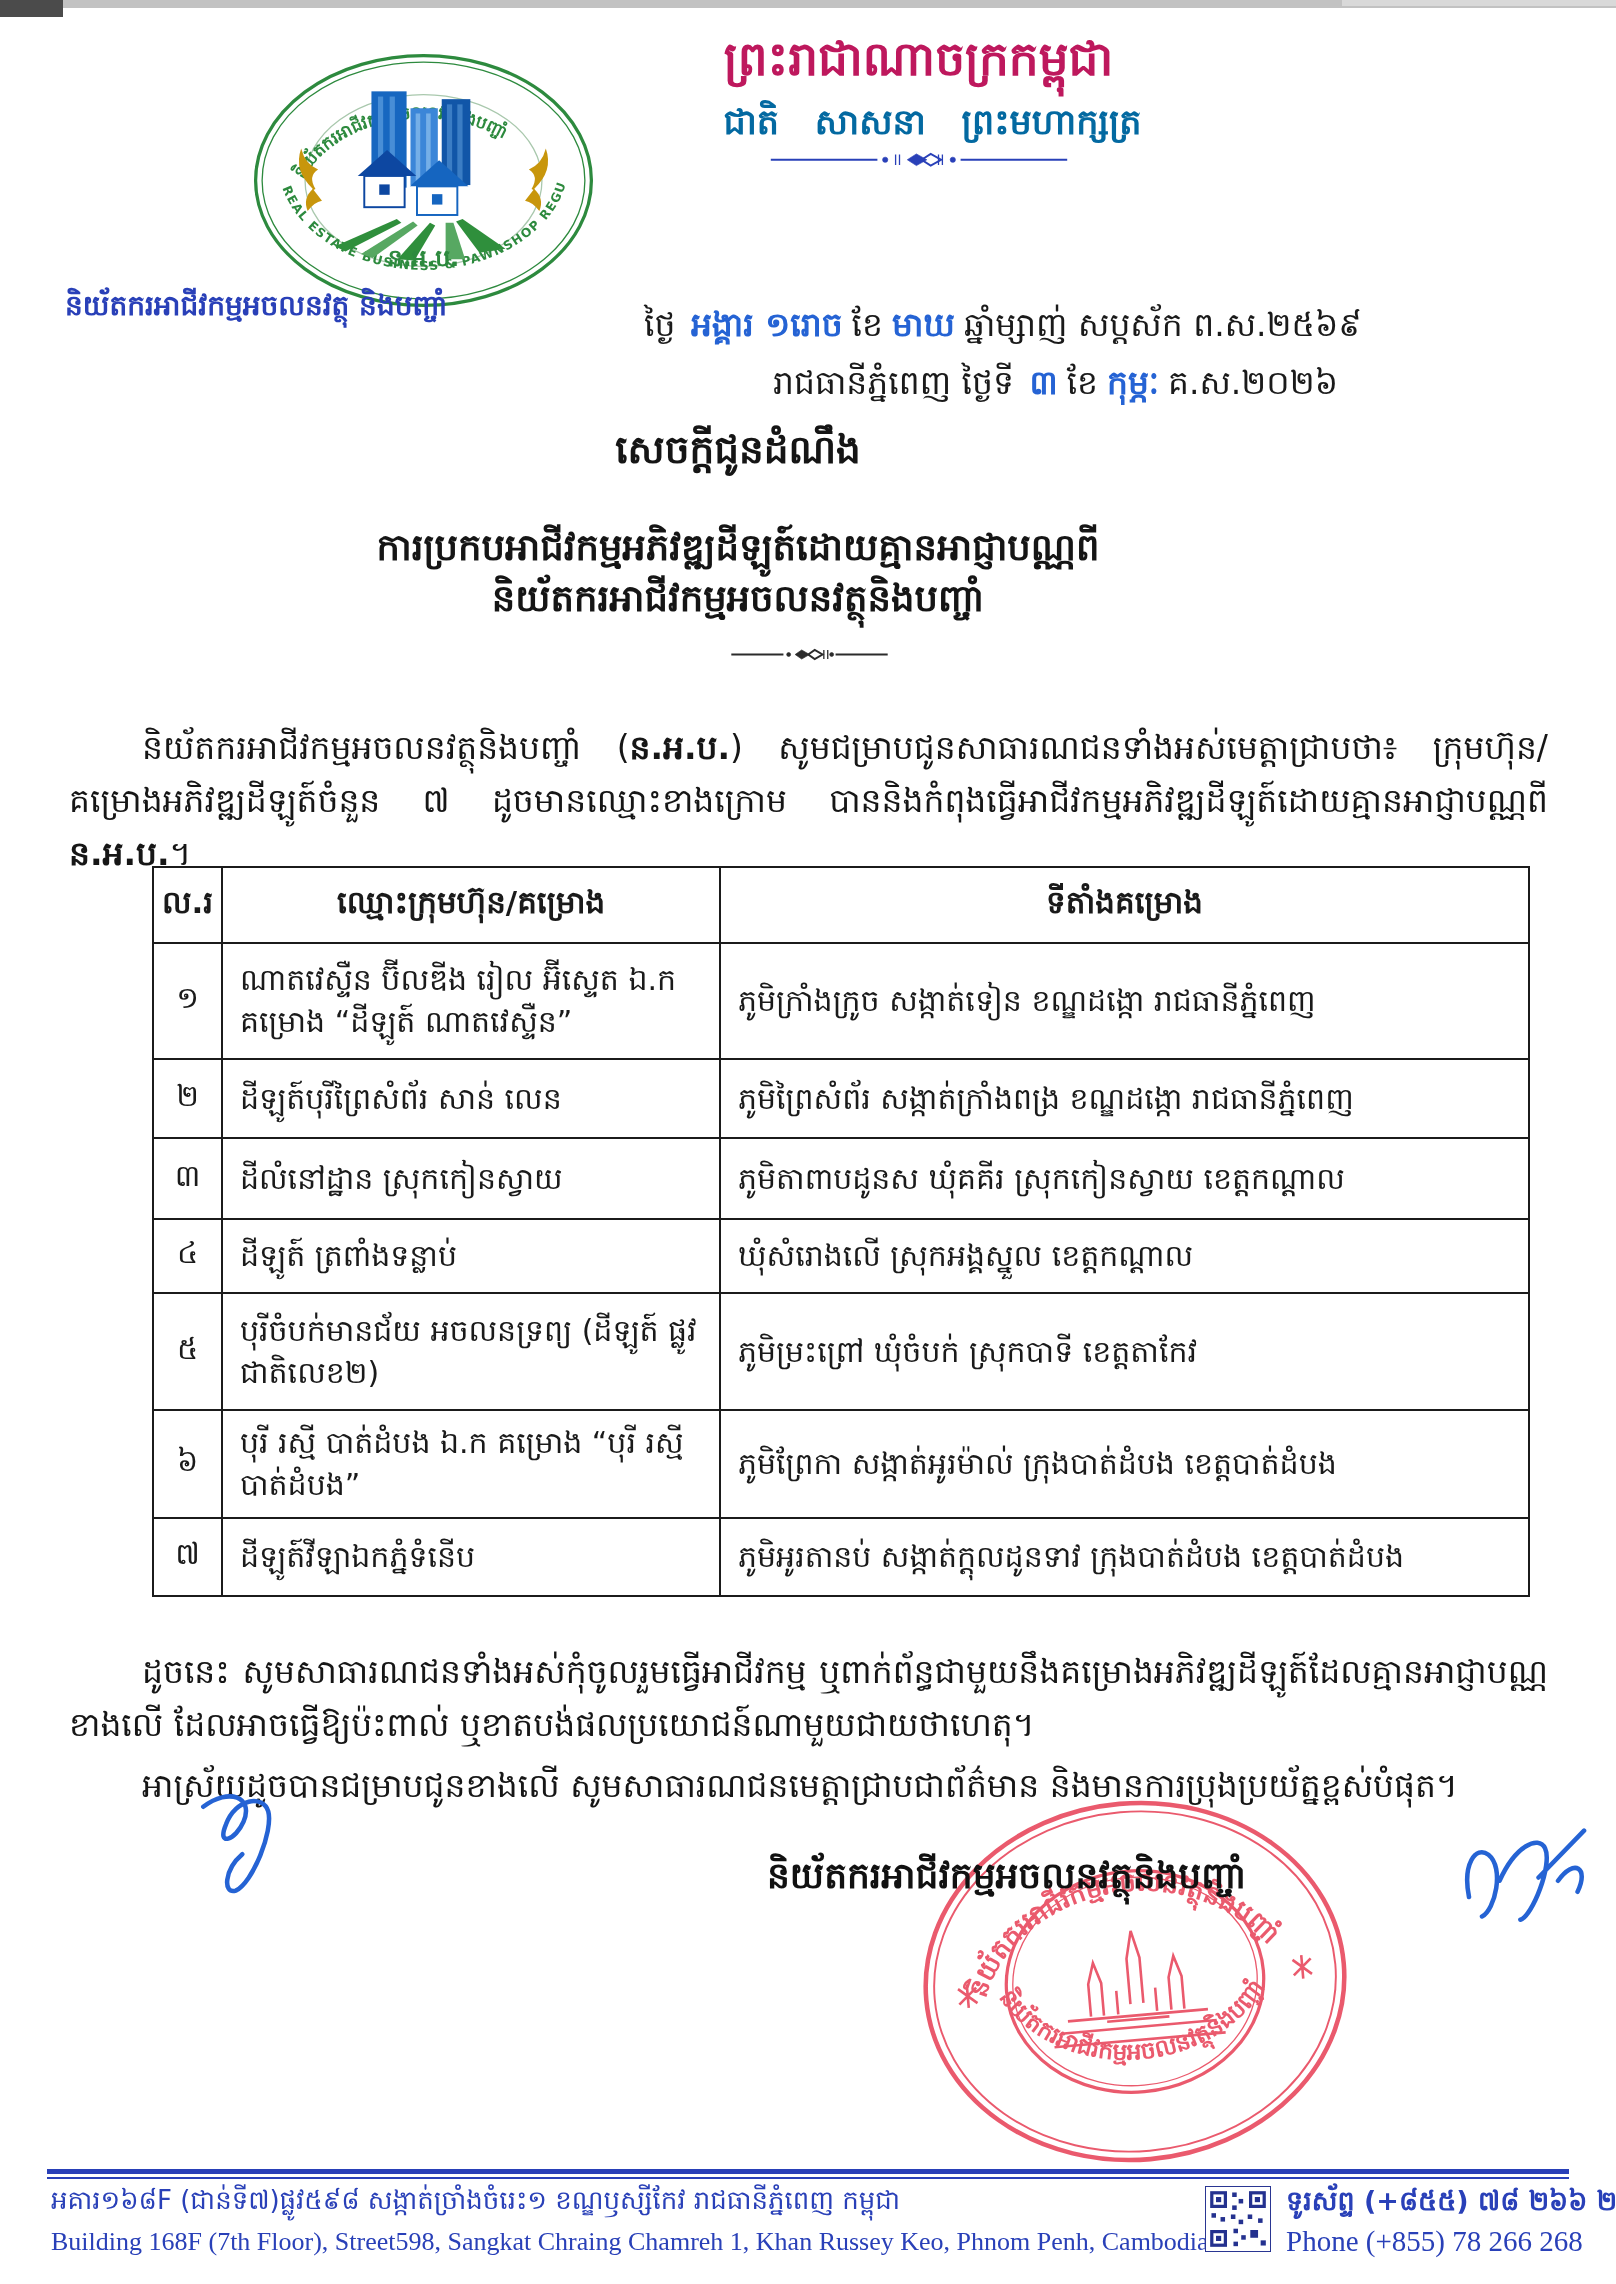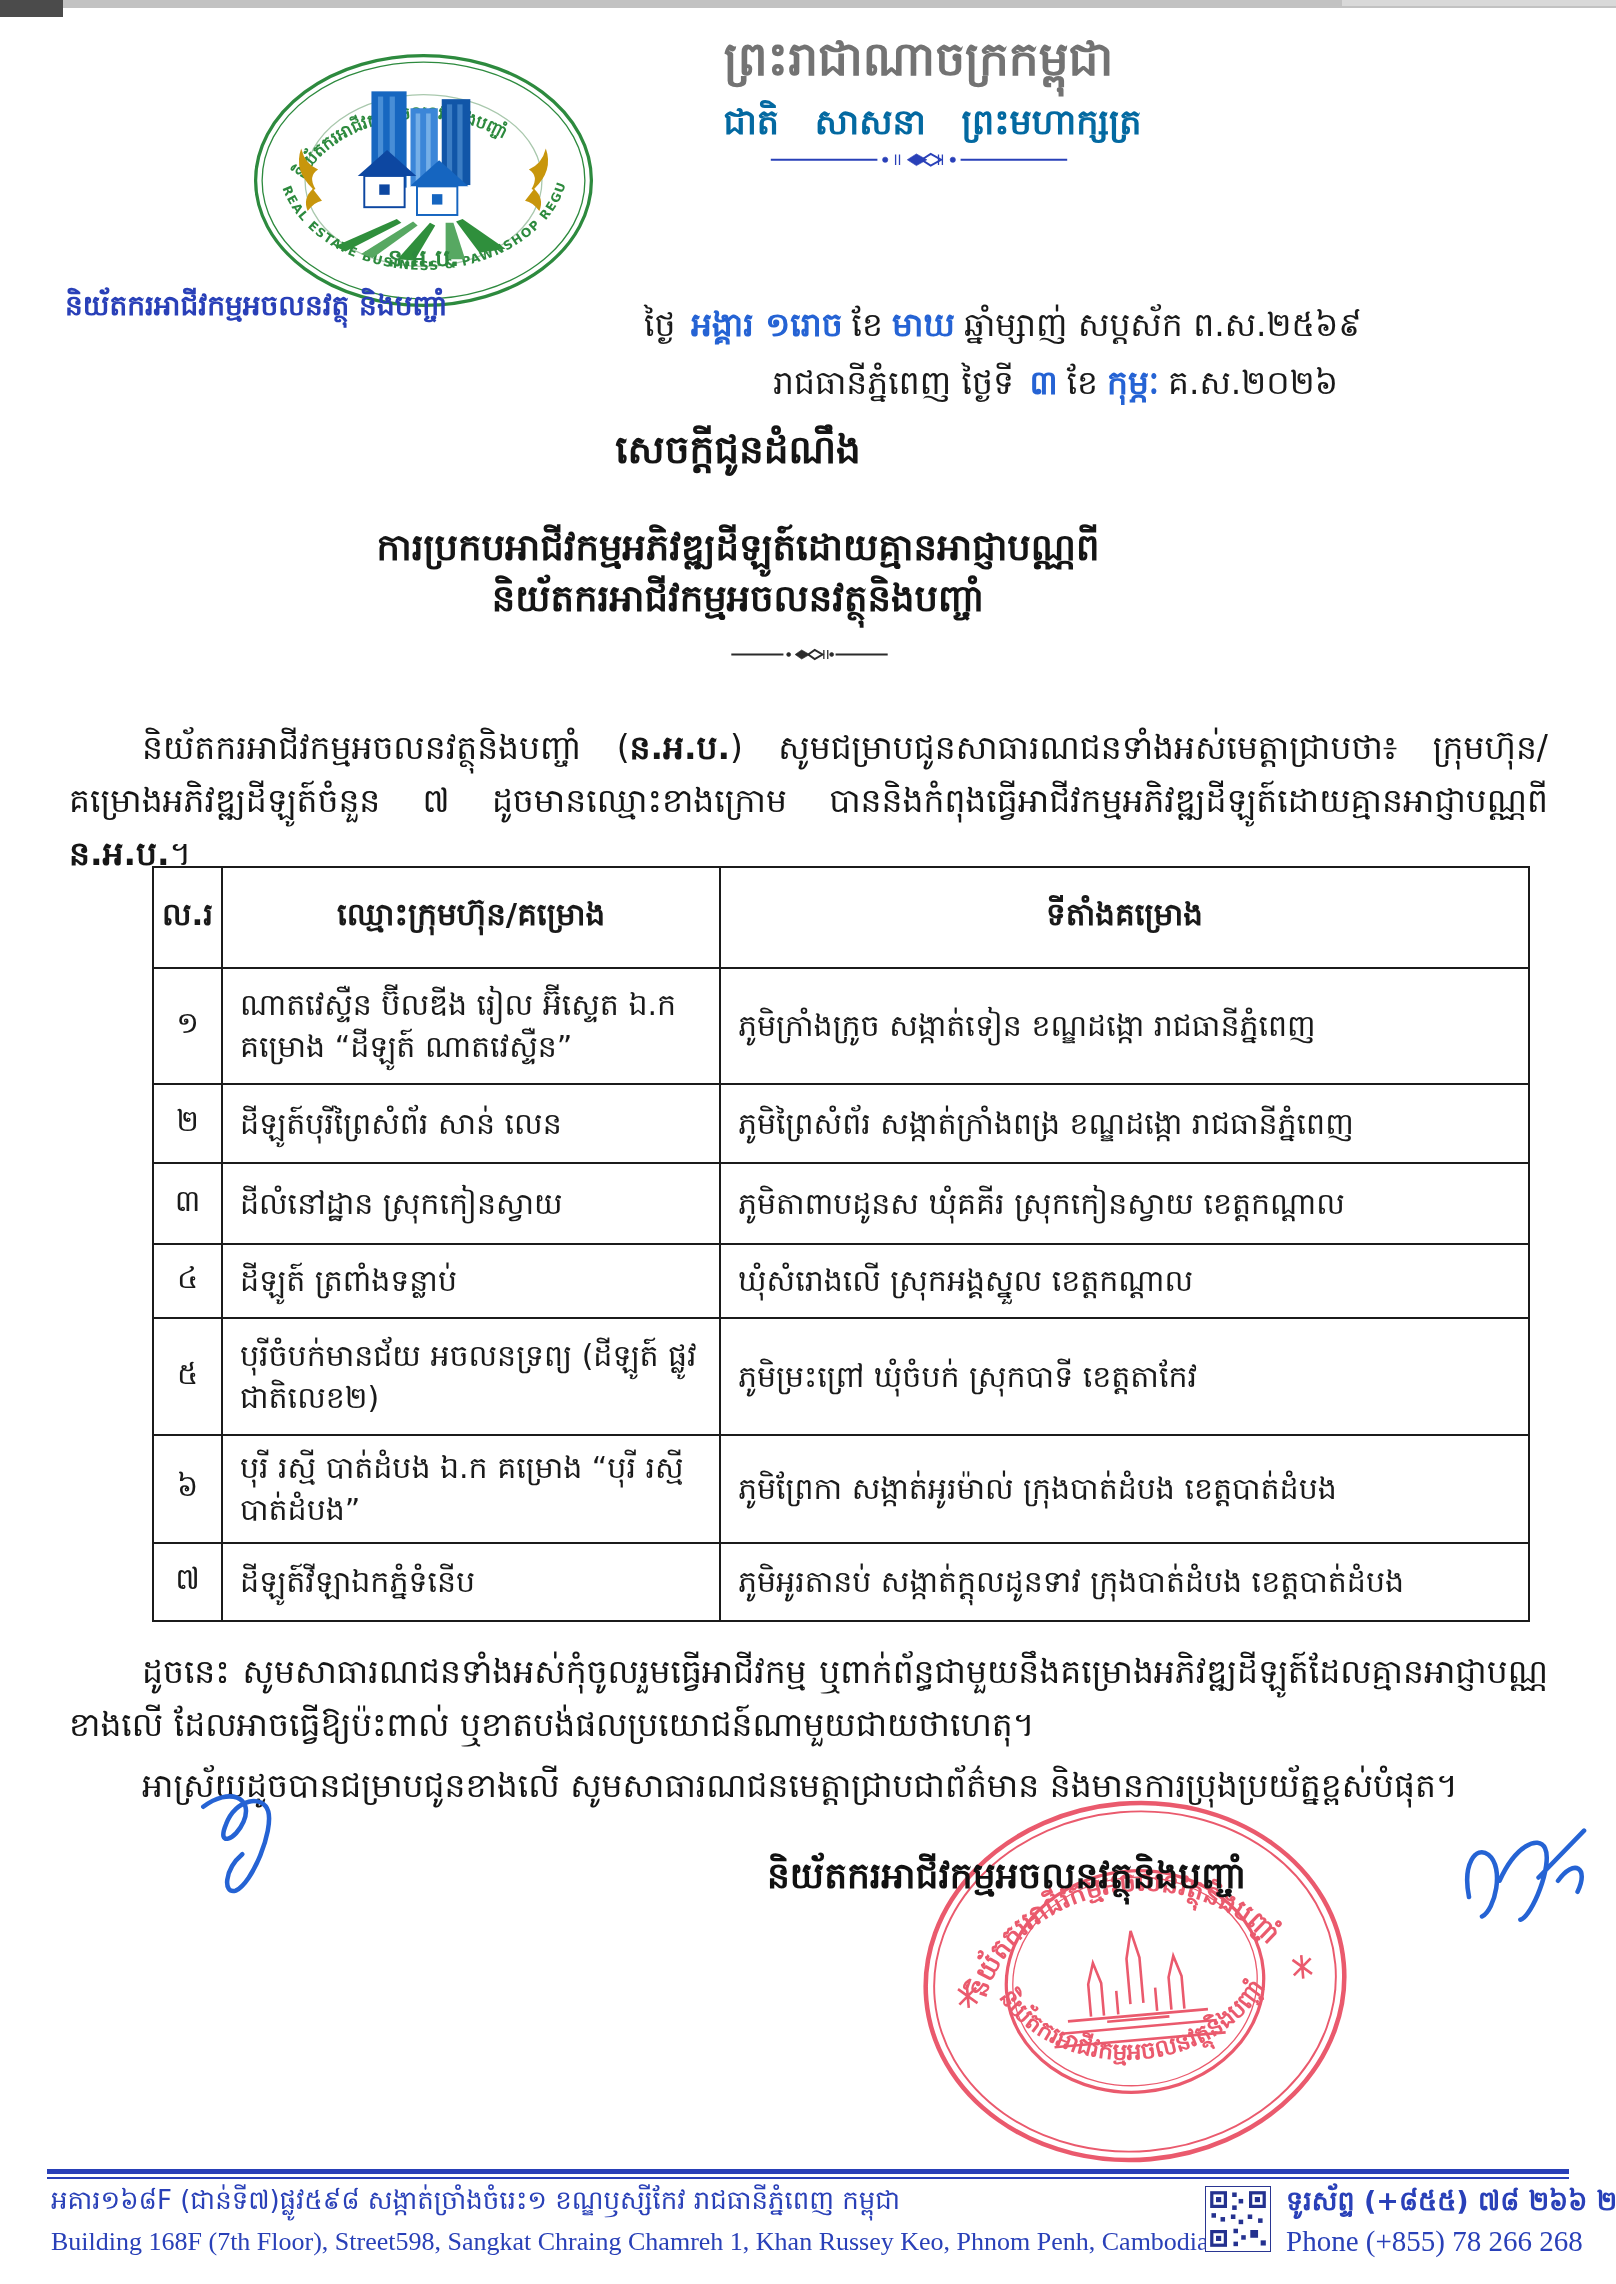"ព្រះរាជាណាចក្រកម្ពុជា" .kingdom-l1 { color: #737373 -> #be185d }
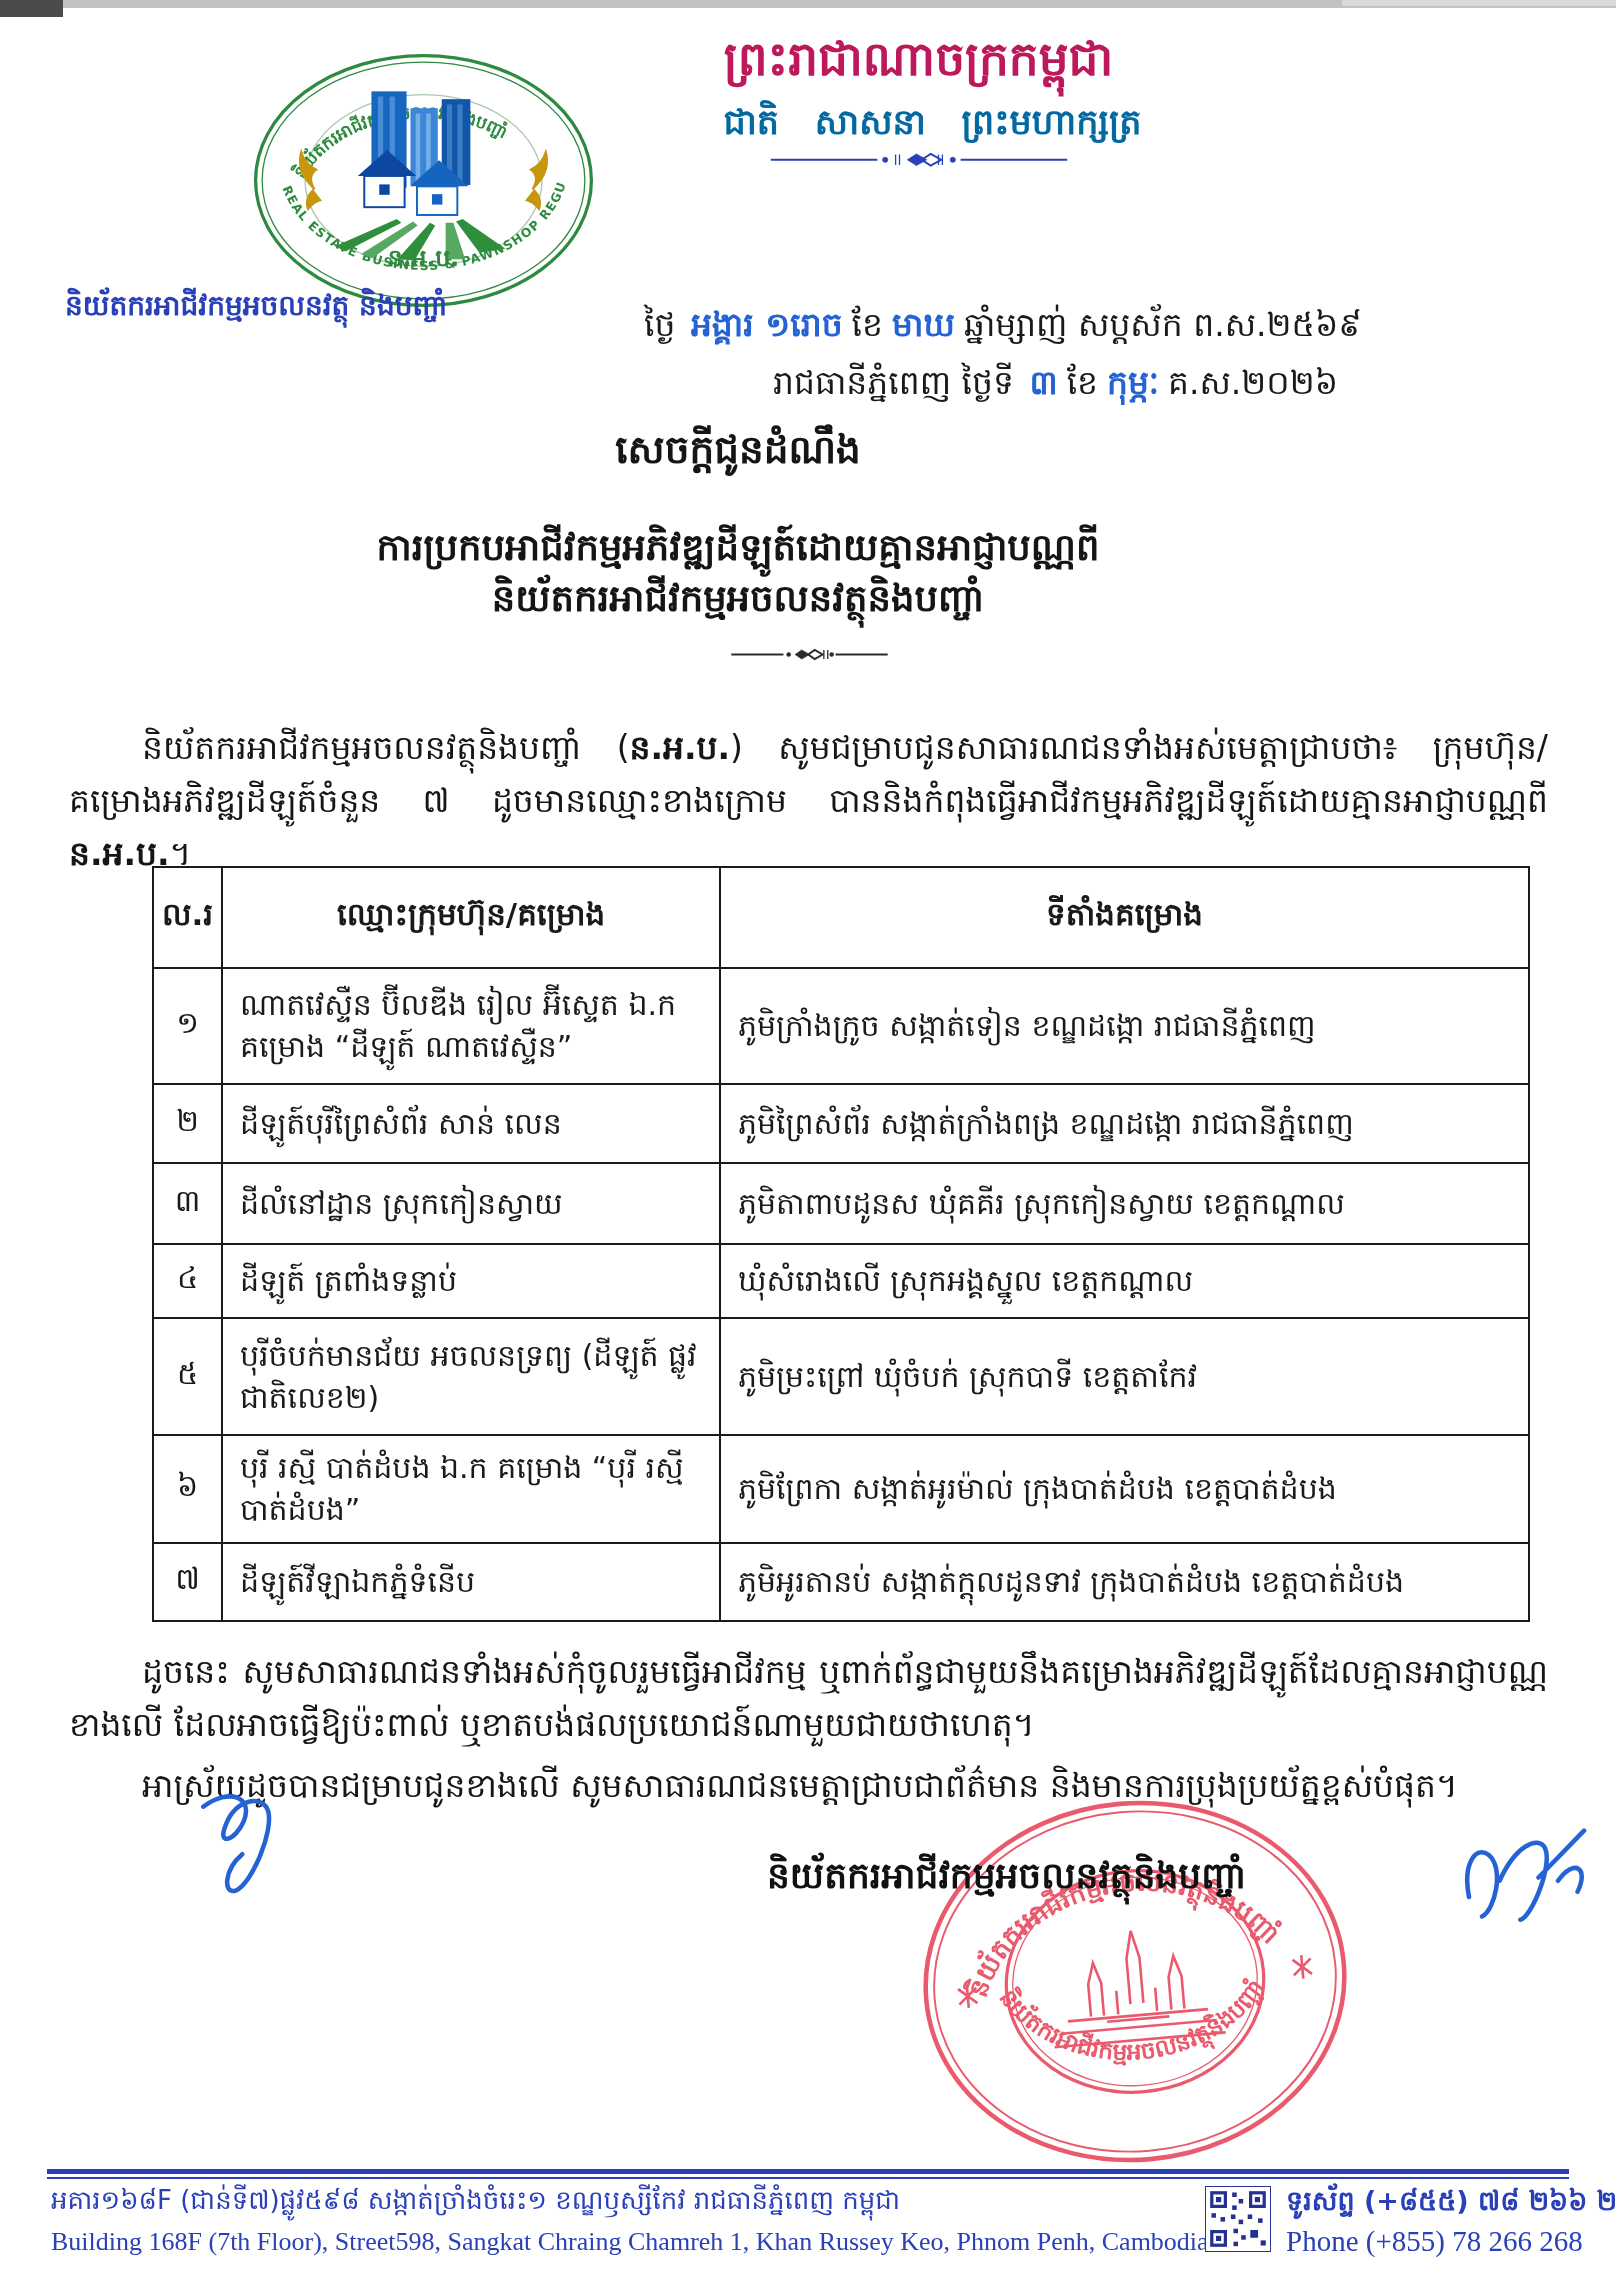"ល.រ" thead tr { height: 101px -> 76px }
